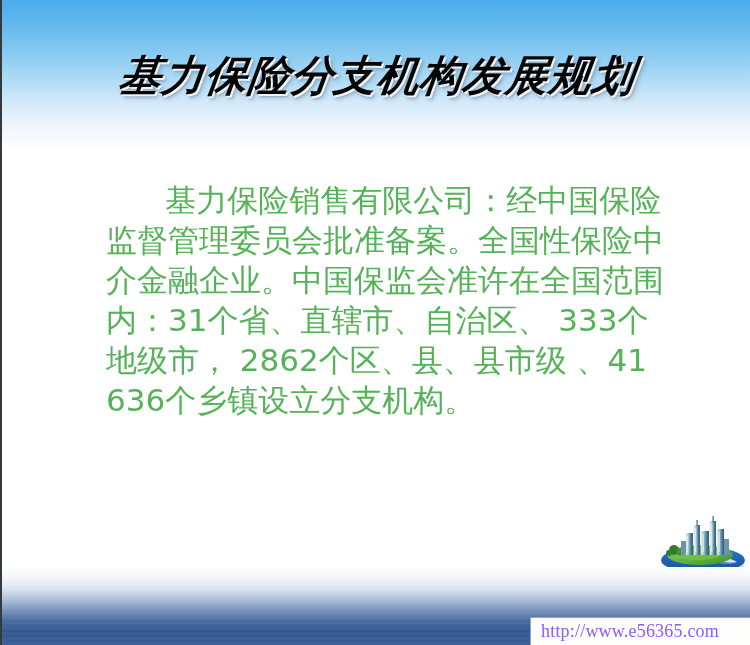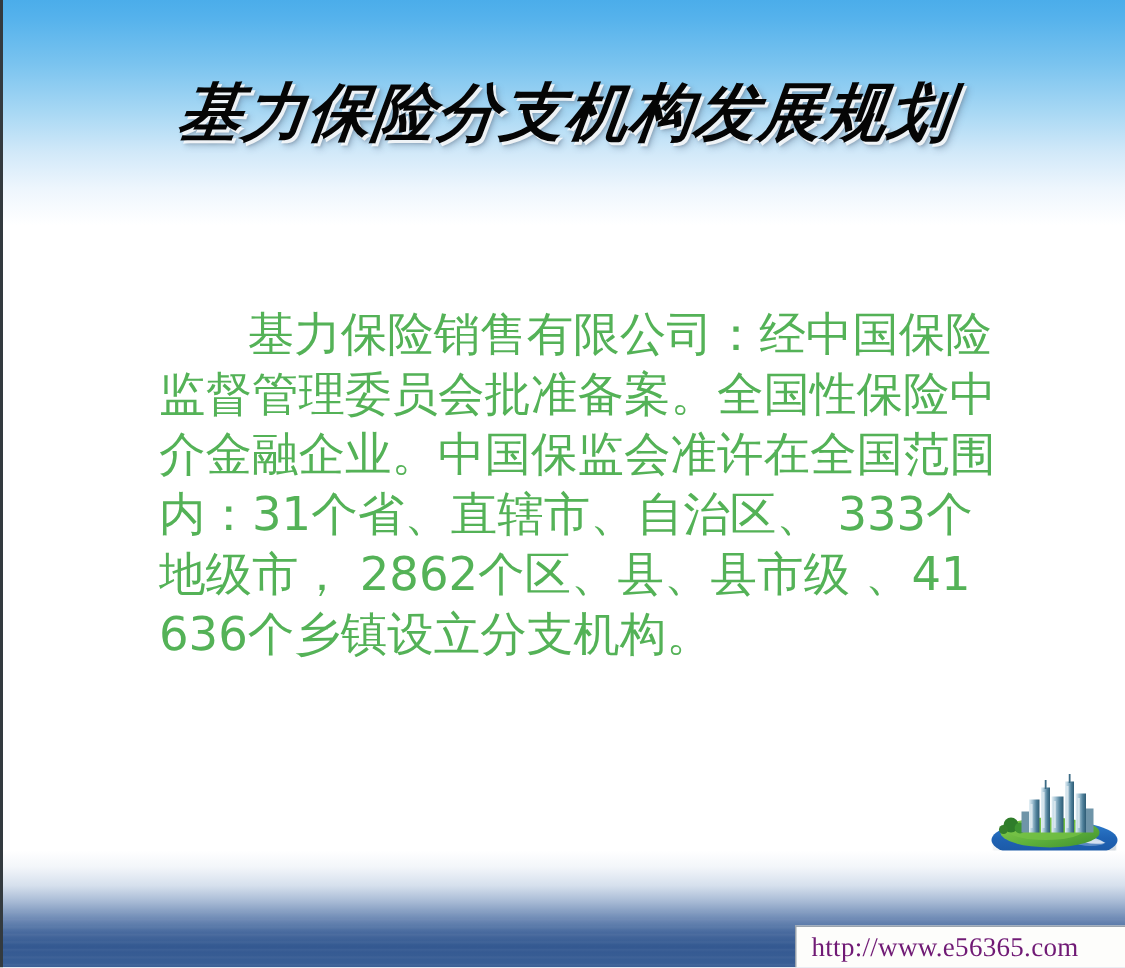"基力保险销售有限公司：经中国保险监督管理委员会批准备案。全国性保险中介金融企业。" .body-wrap { top: 203px -> 180px }
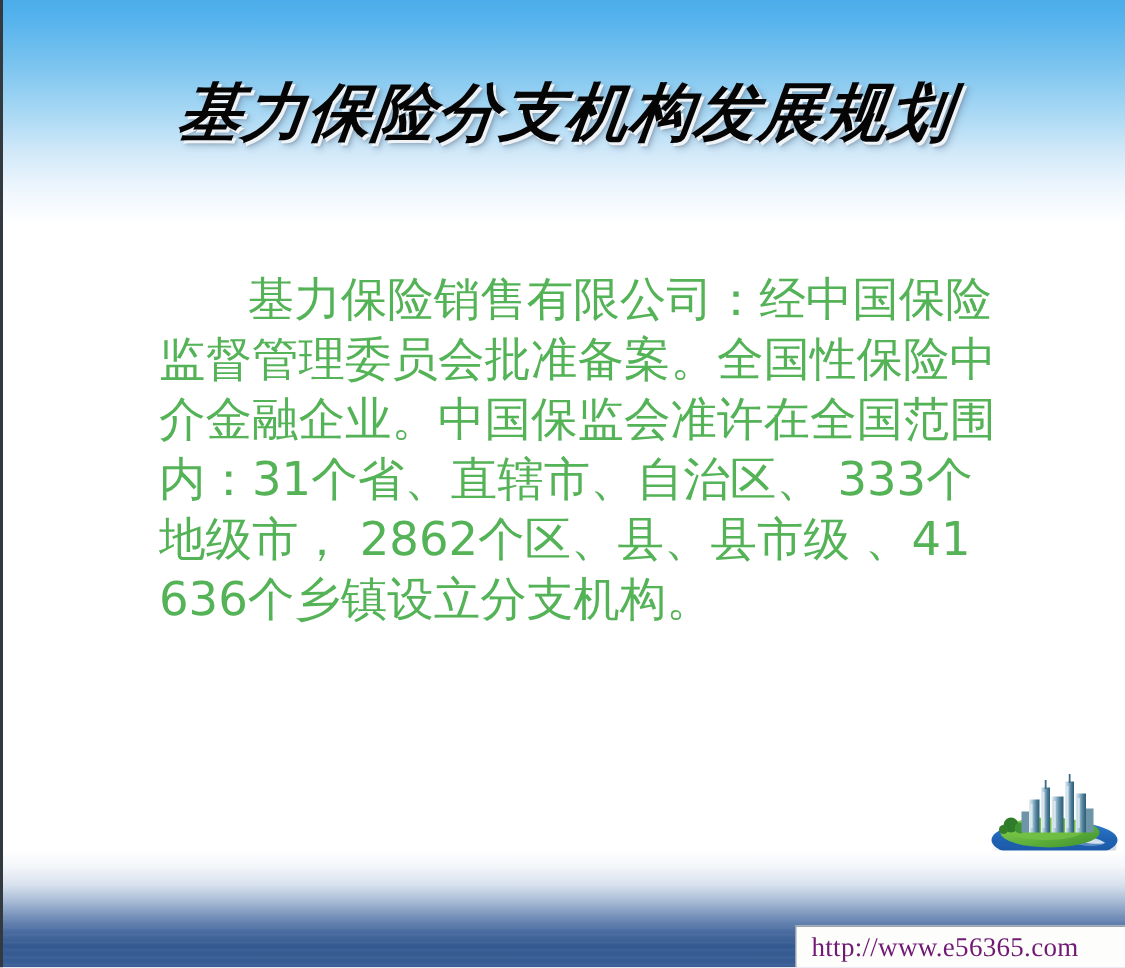"http://www.e56365.com" .watermark-text { color: #701a75 -> #8b5cf6 }
